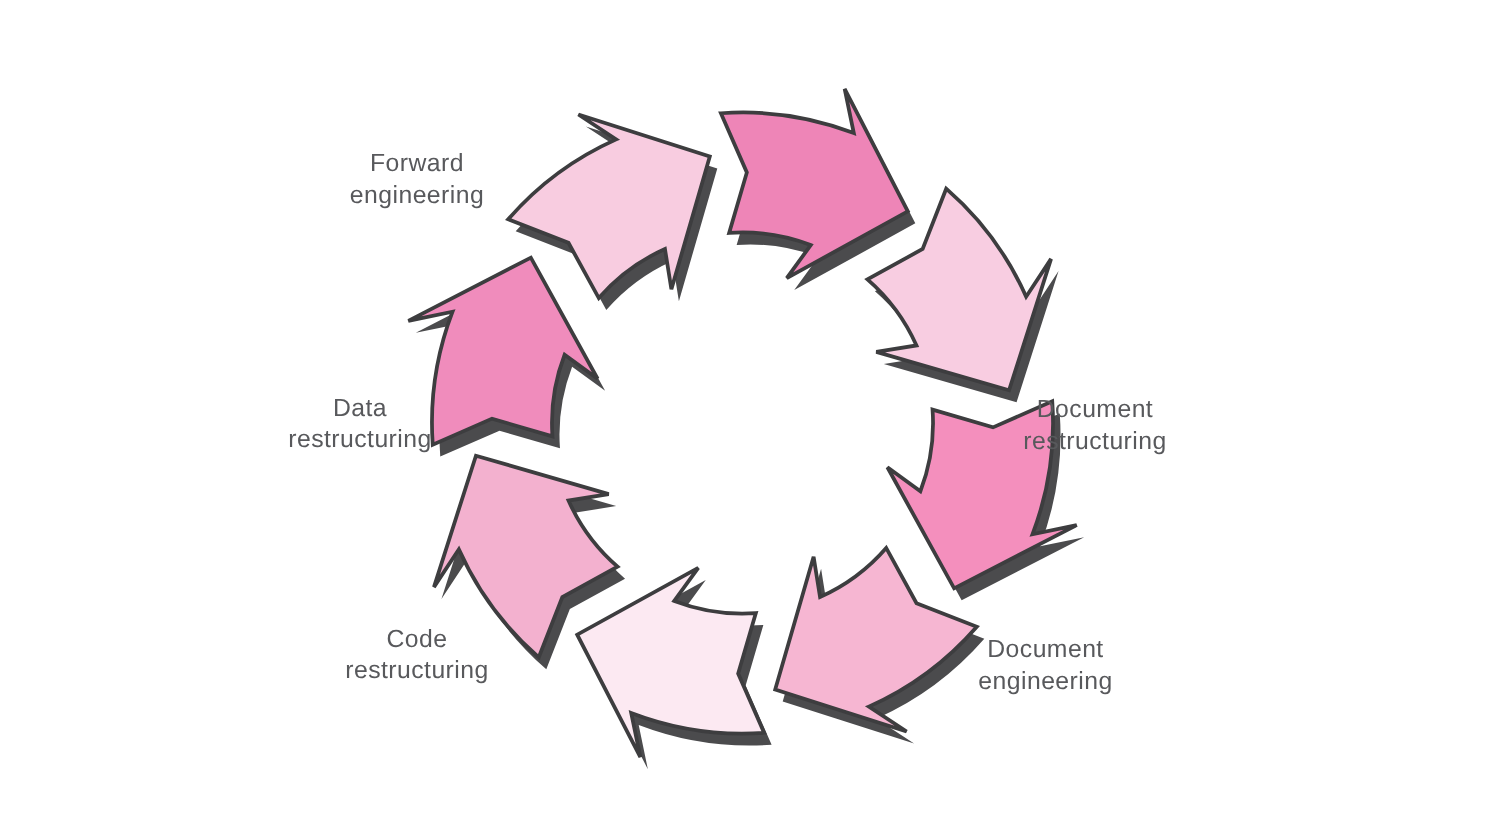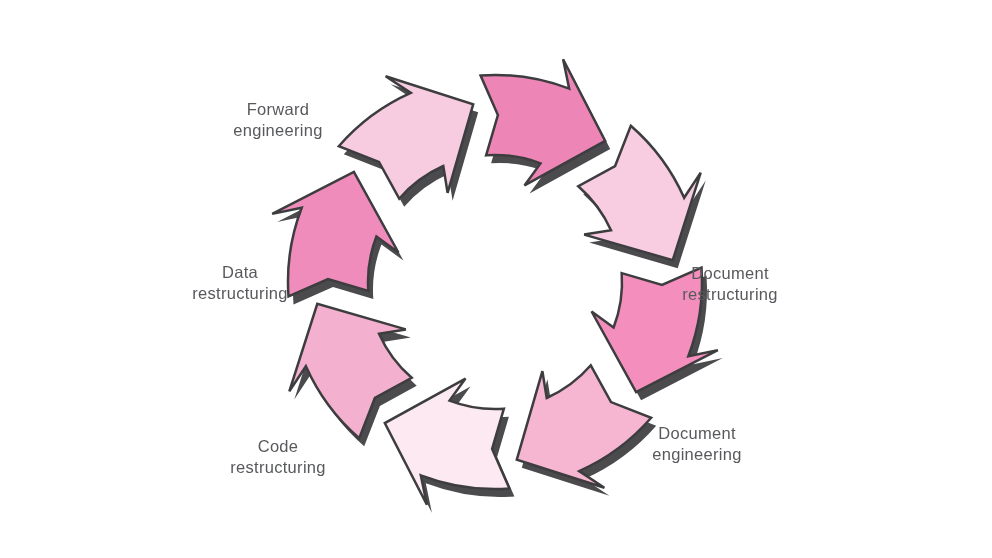"Code" div.cycle-label { top: 436px -> 416px }
